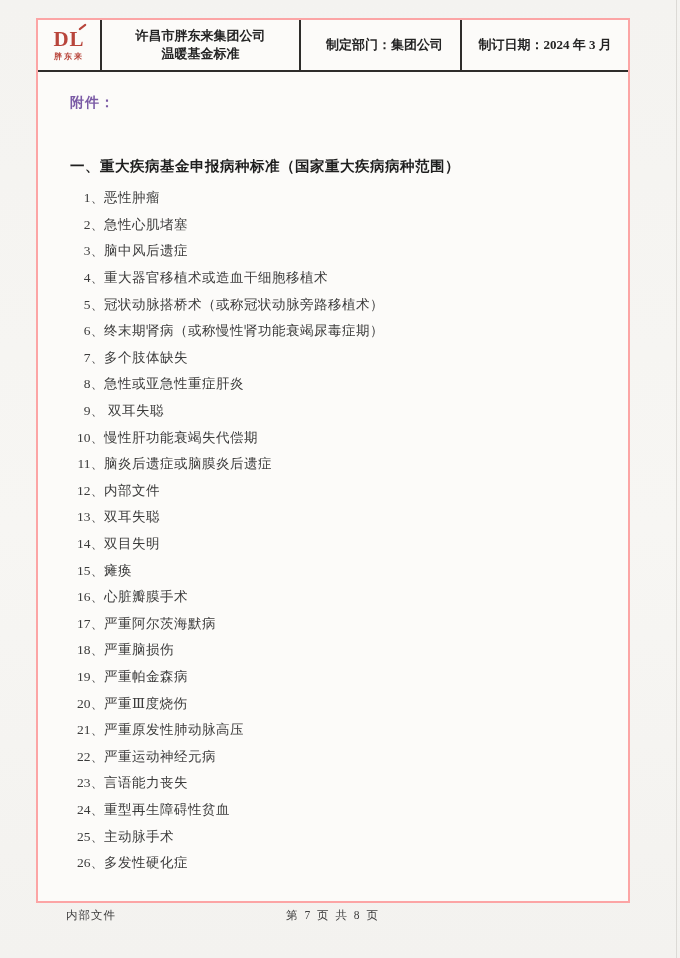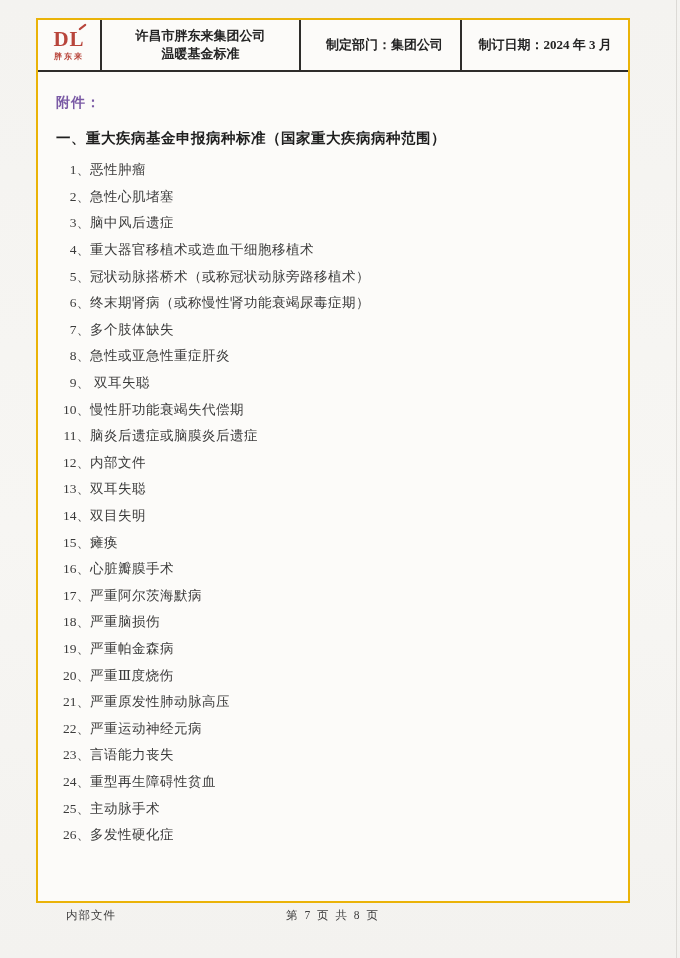"DL" .frame { border: 2px solid #eab308 -> 2px solid #fca5a5 }
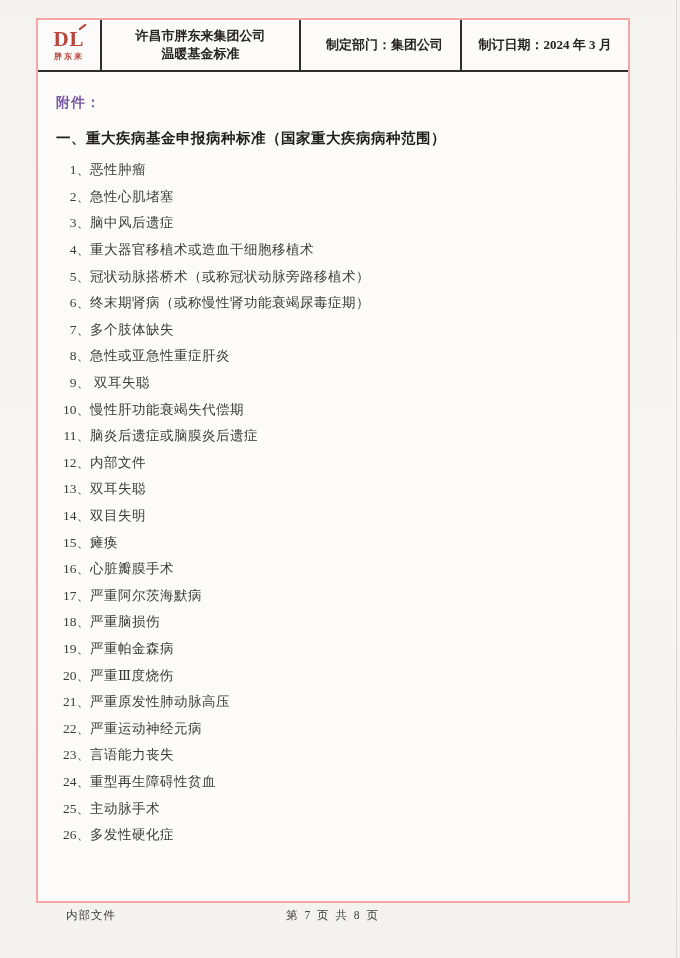"附件：" .content { padding: 22px 26px 0 18px -> 22px 26px 0 32px }
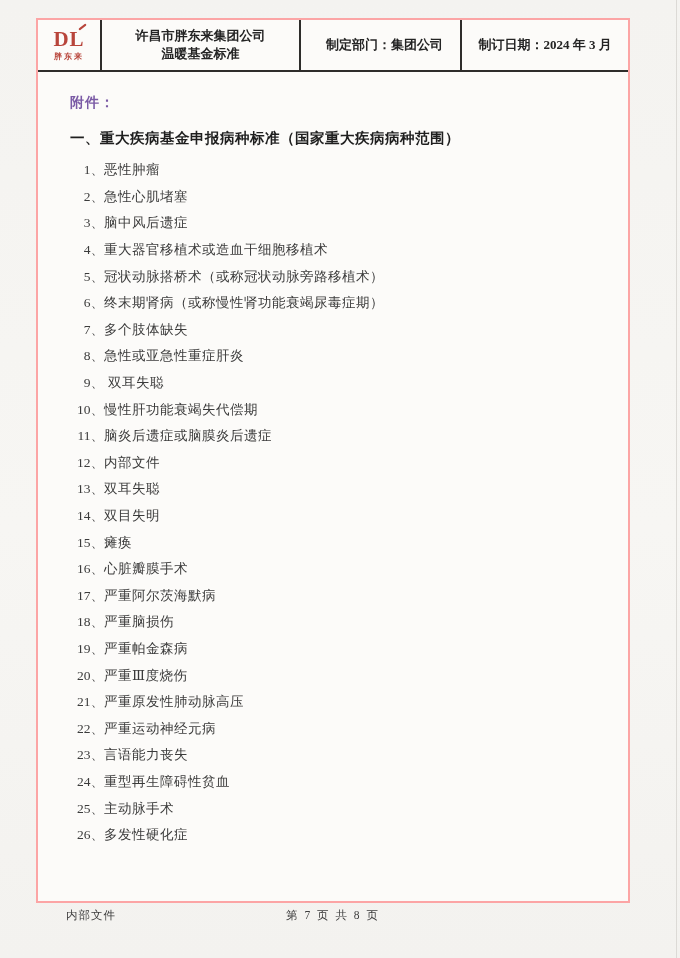"一、重大疾病基金申报病种标准（国家重大疾病病种范围）" .section-title { margin-top: 17px -> 45px }
